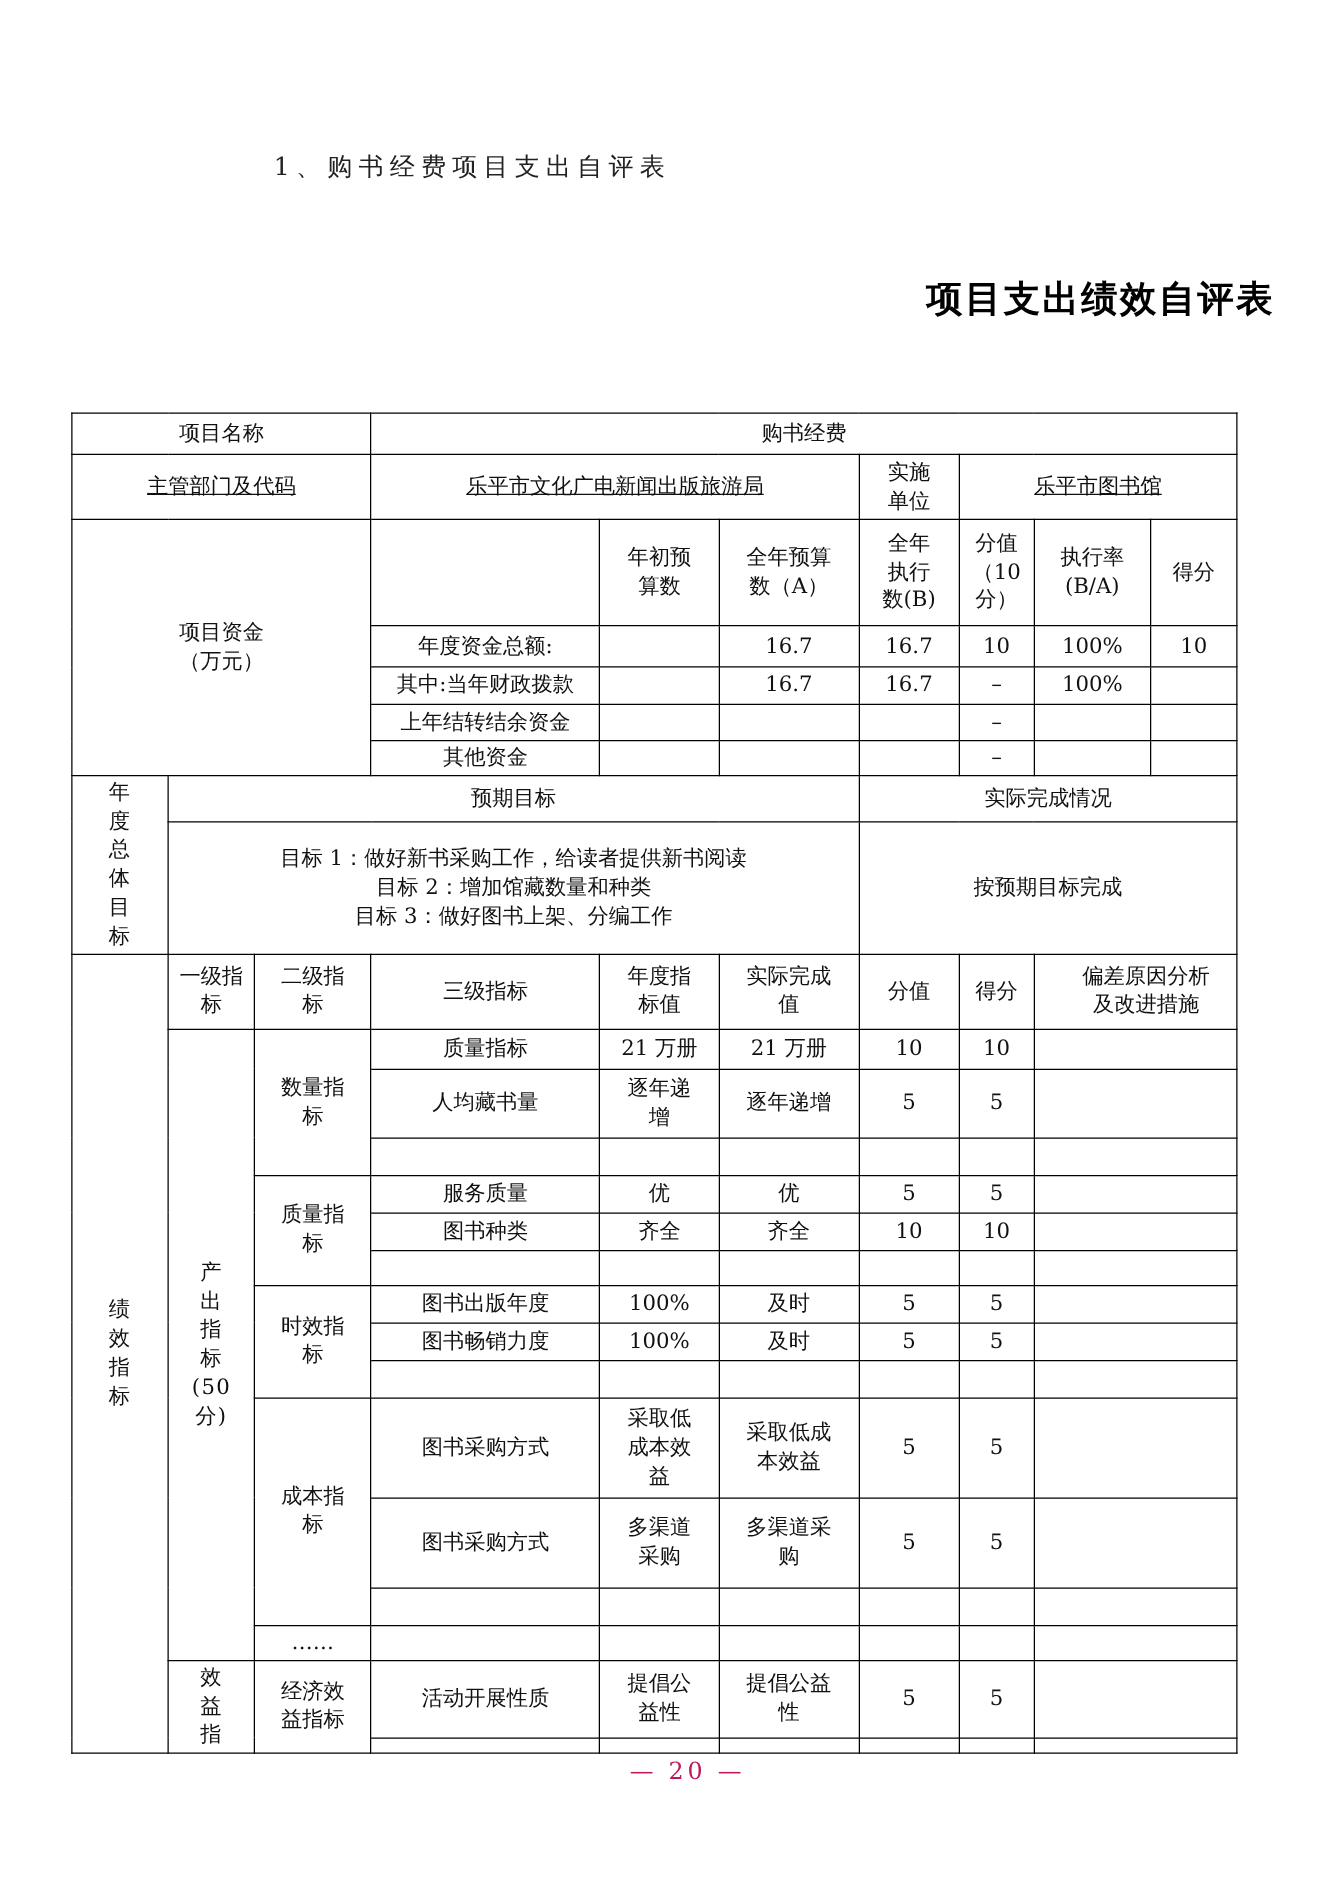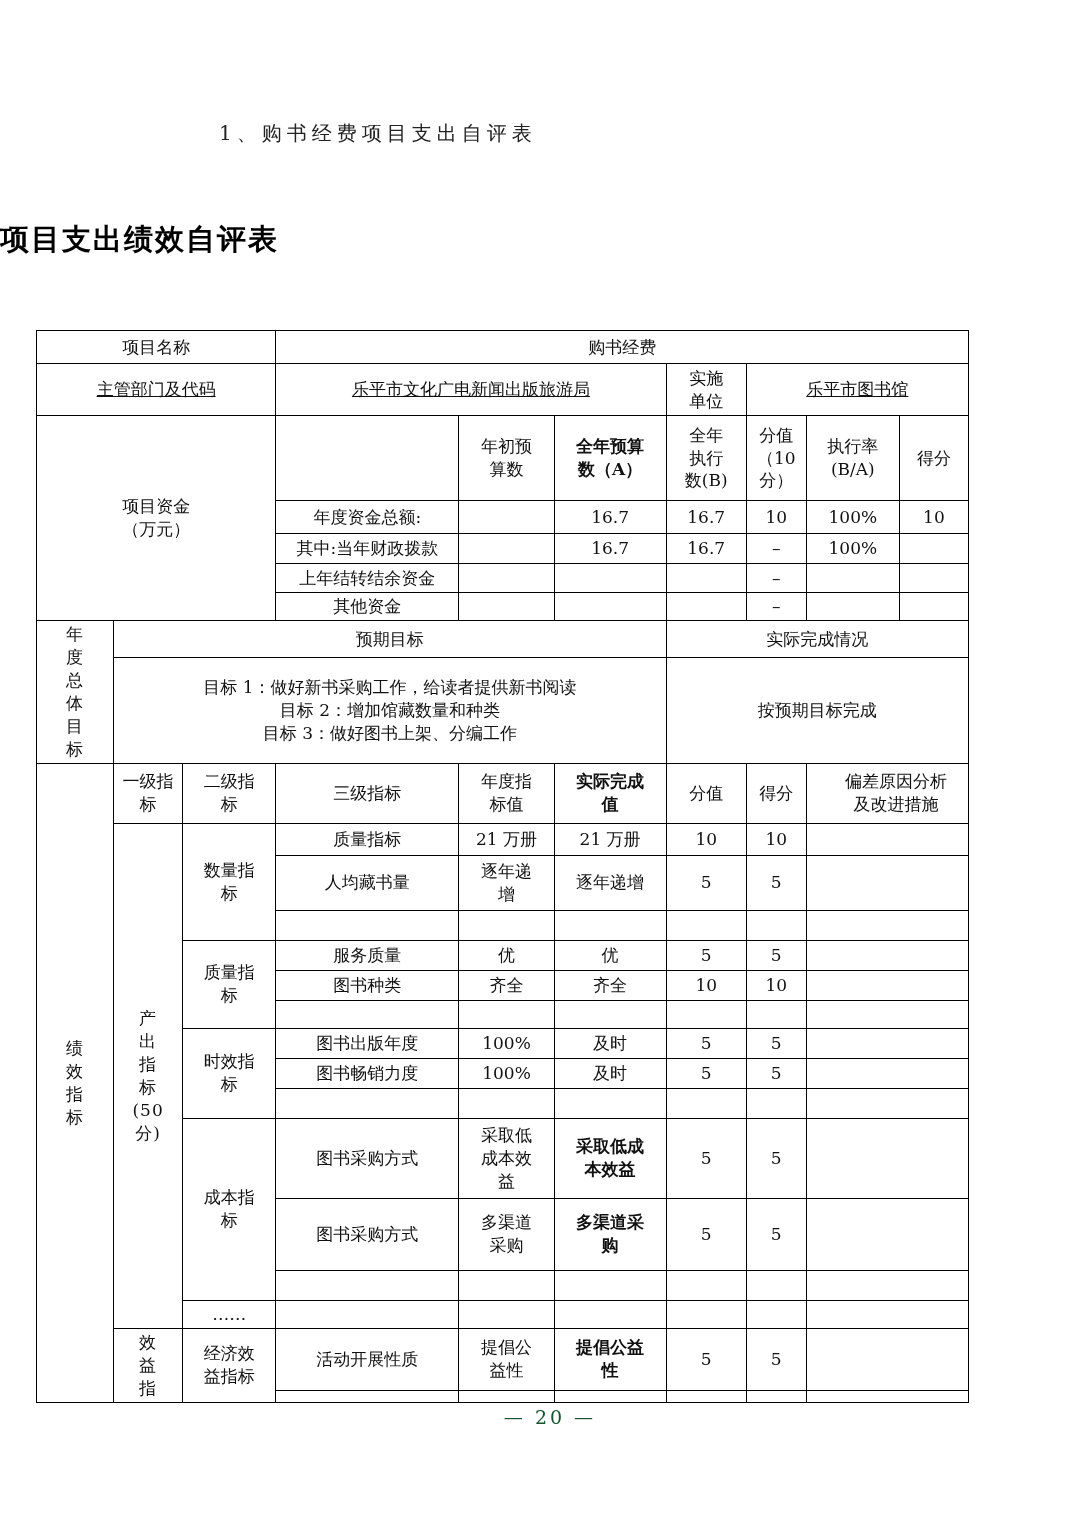"项目支出绩效自评表" .doc-title { text-align: left -> right }
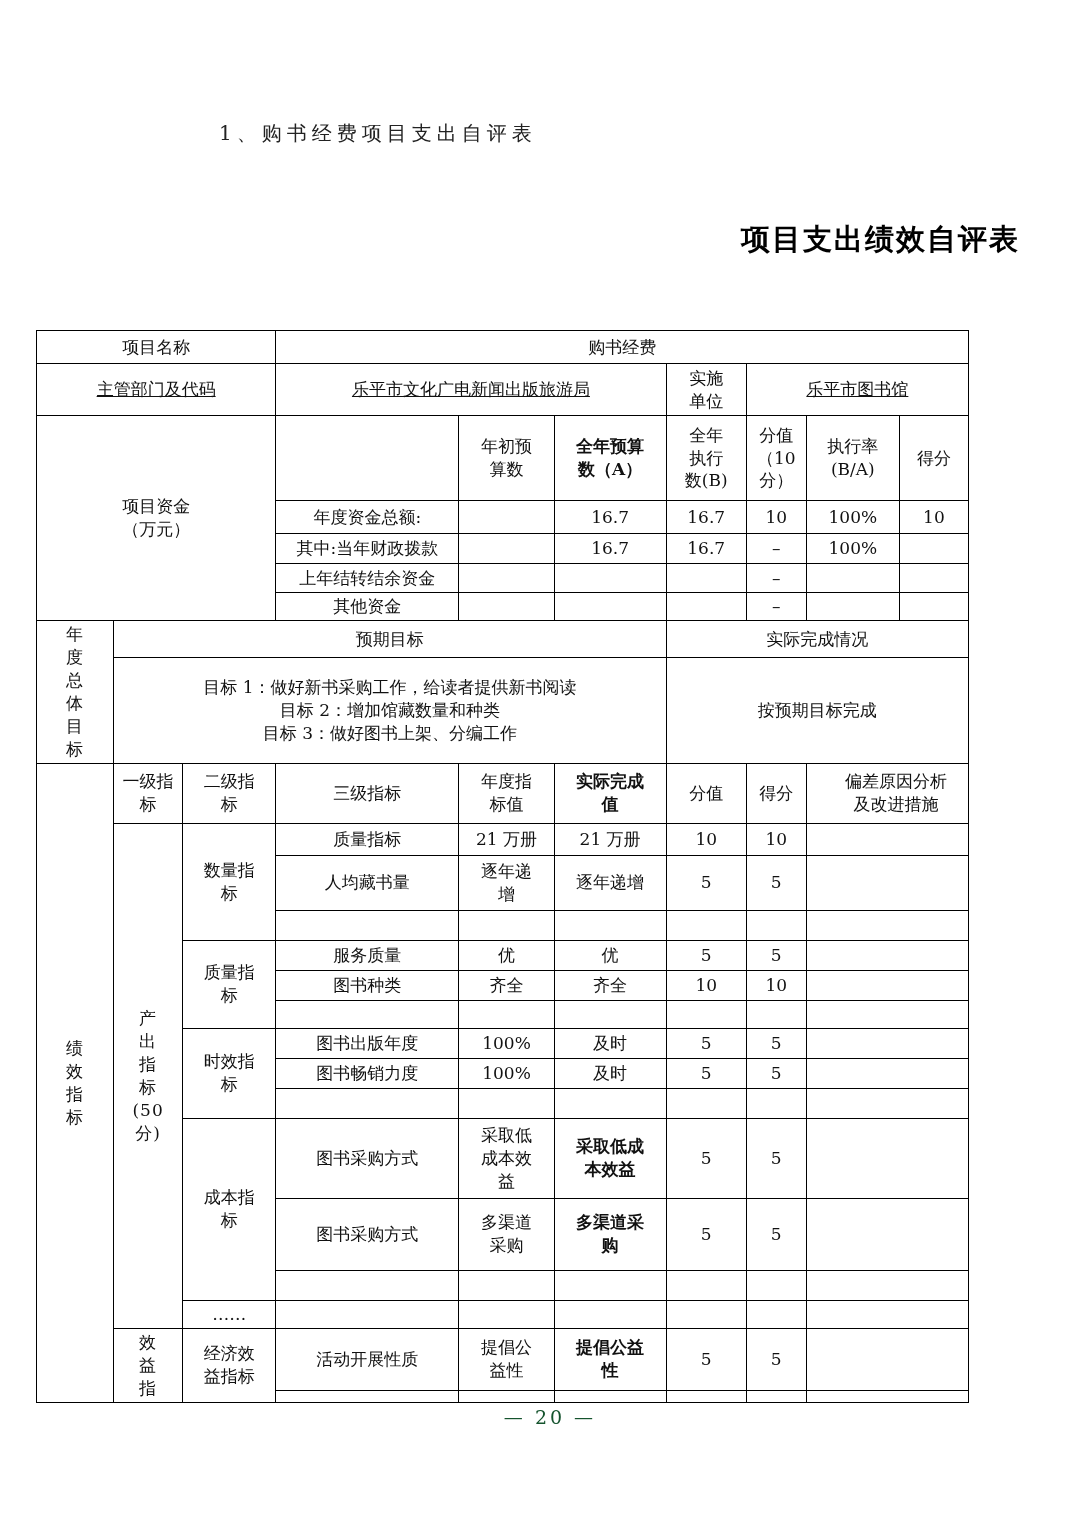"项目名称" table.eval { left: 36px -> 57px }
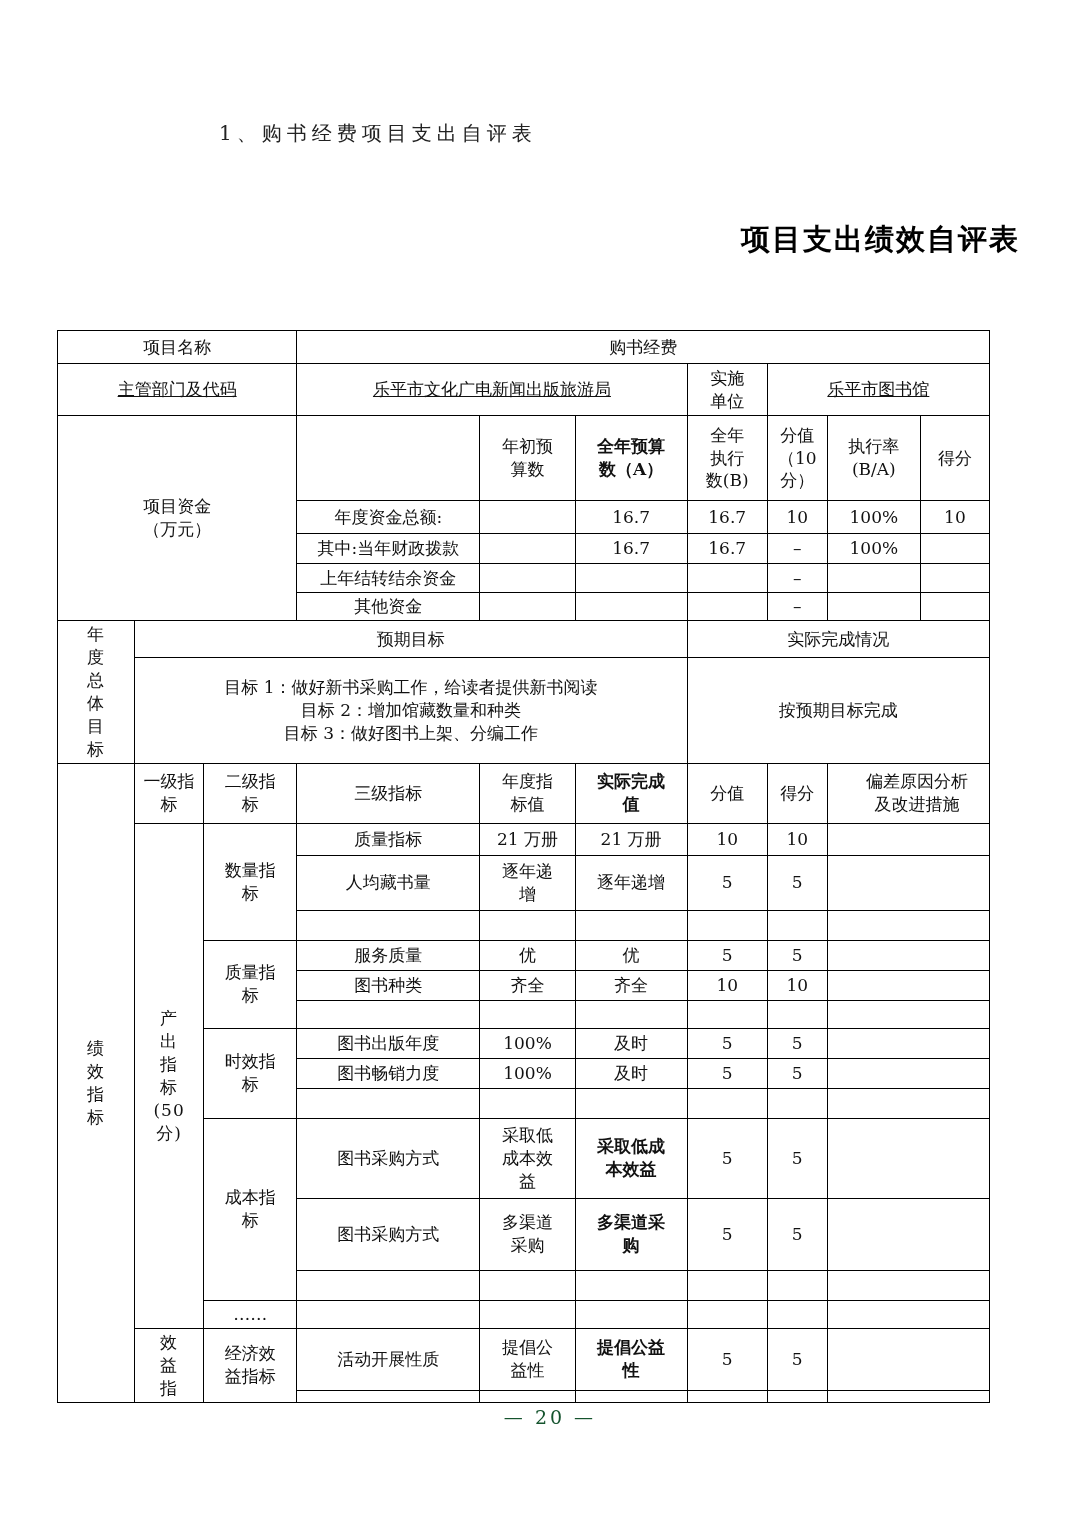"全年预算数（A）" .mw4 { font-weight: bold -> none }
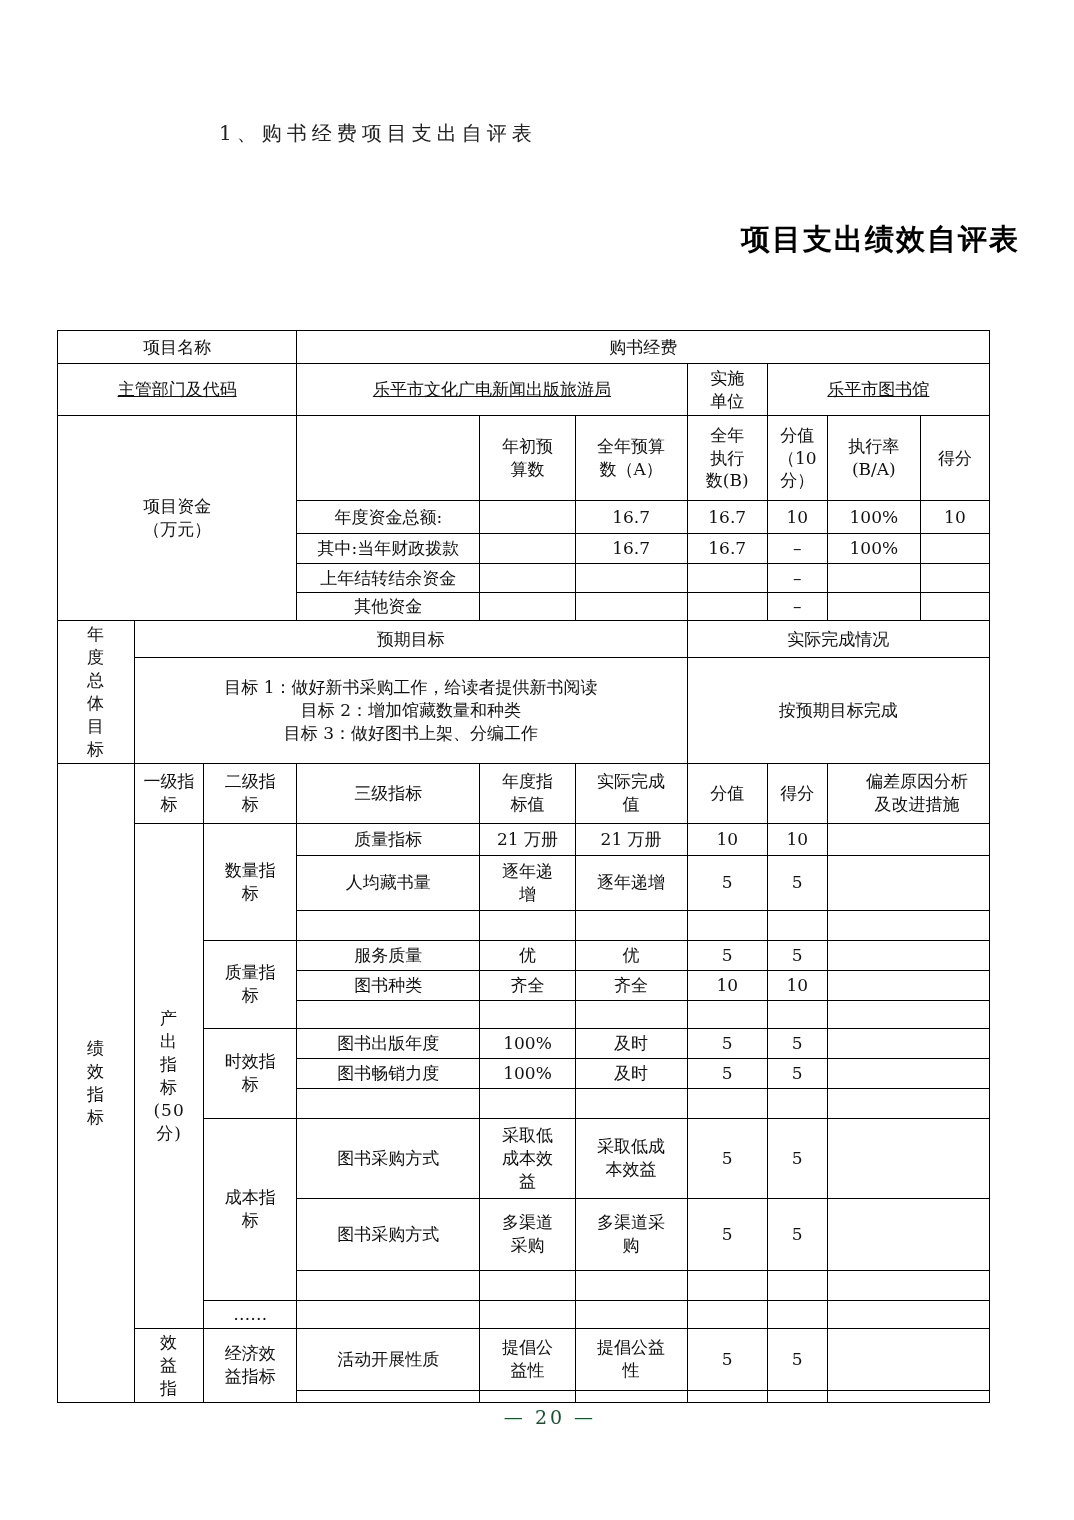"— 20 —" .page-footer { color: #14532d -> #be185d }
